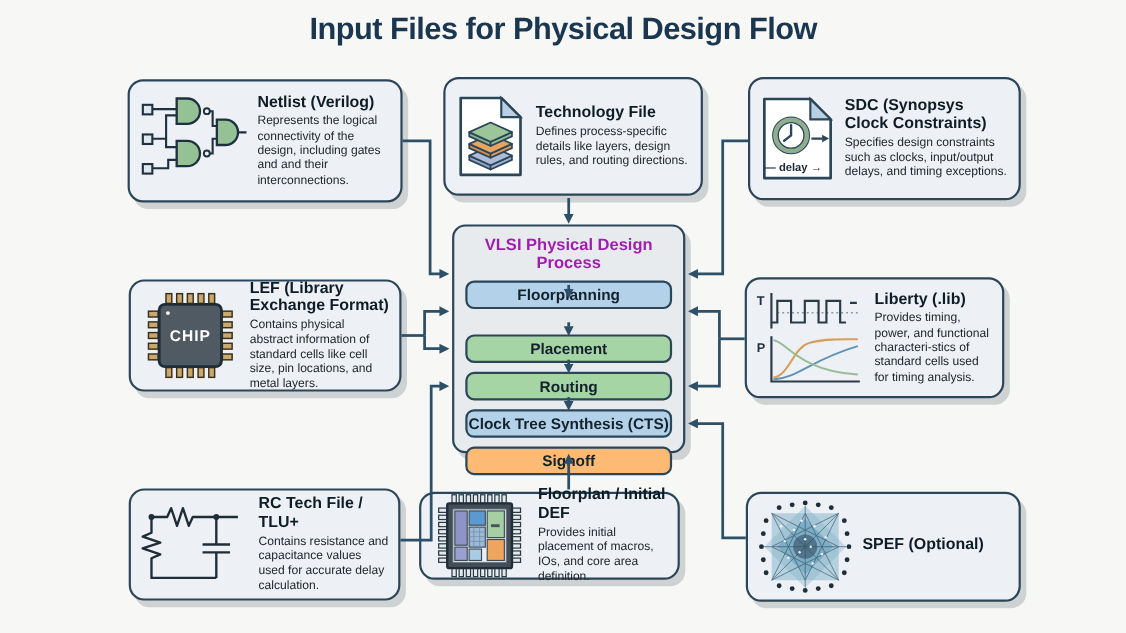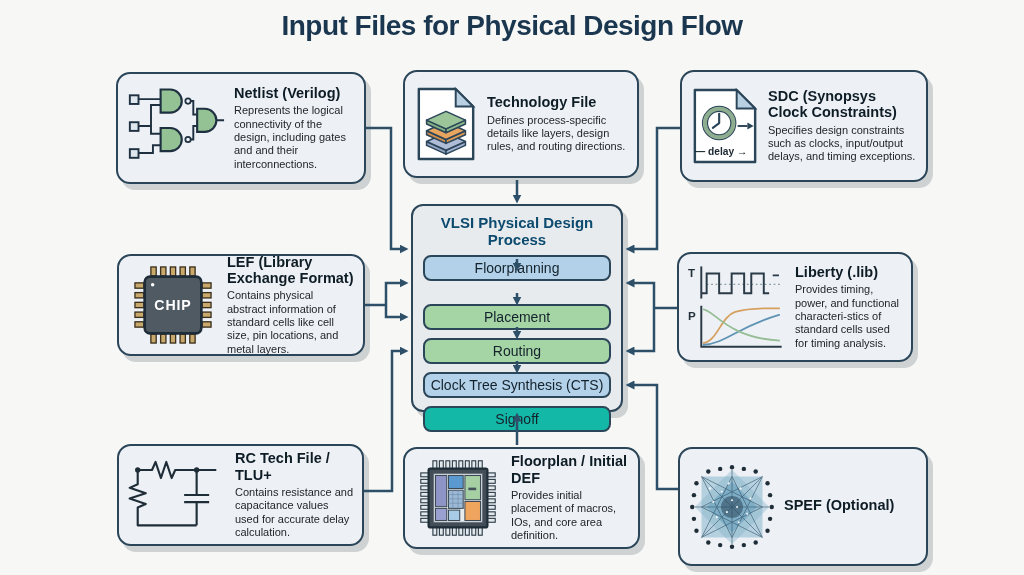"VLSI Physical Design Process" .center-title { color: #0c4a6e -> #a21caf }
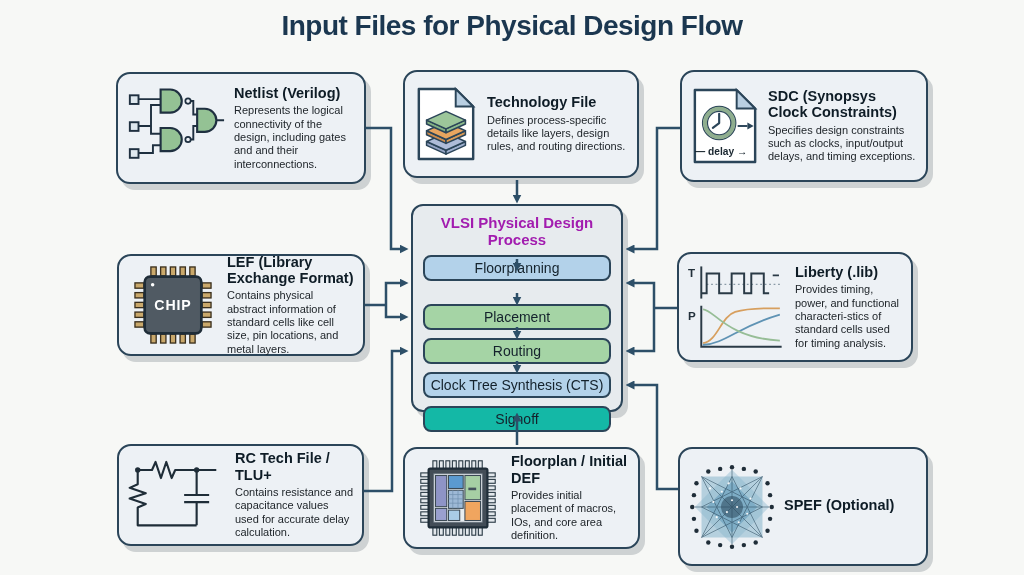"Floorplanning" .step { font-weight: normal -> bold }
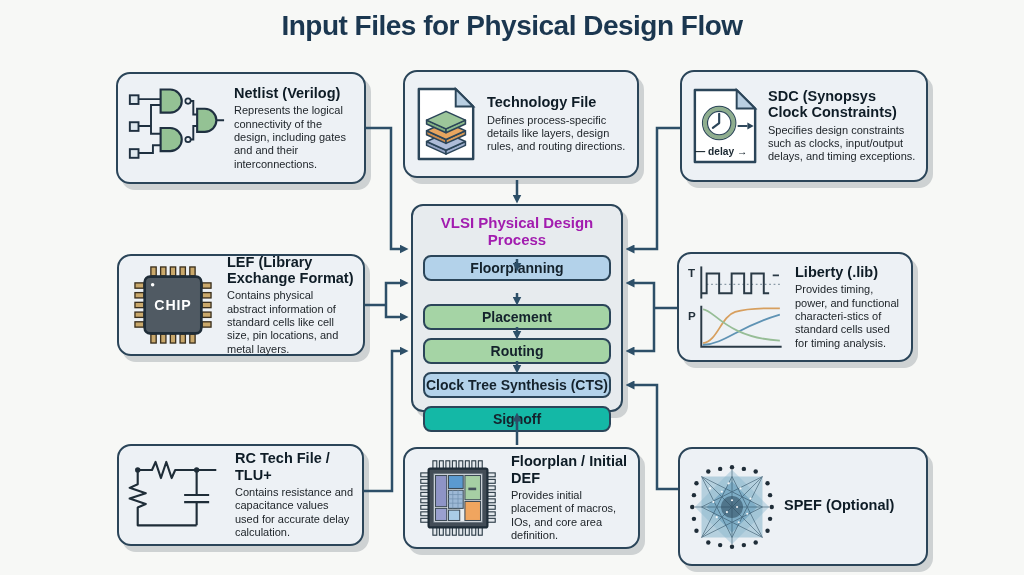"Signoff" div.step { background: #14b8a6 -> #fdba74 }
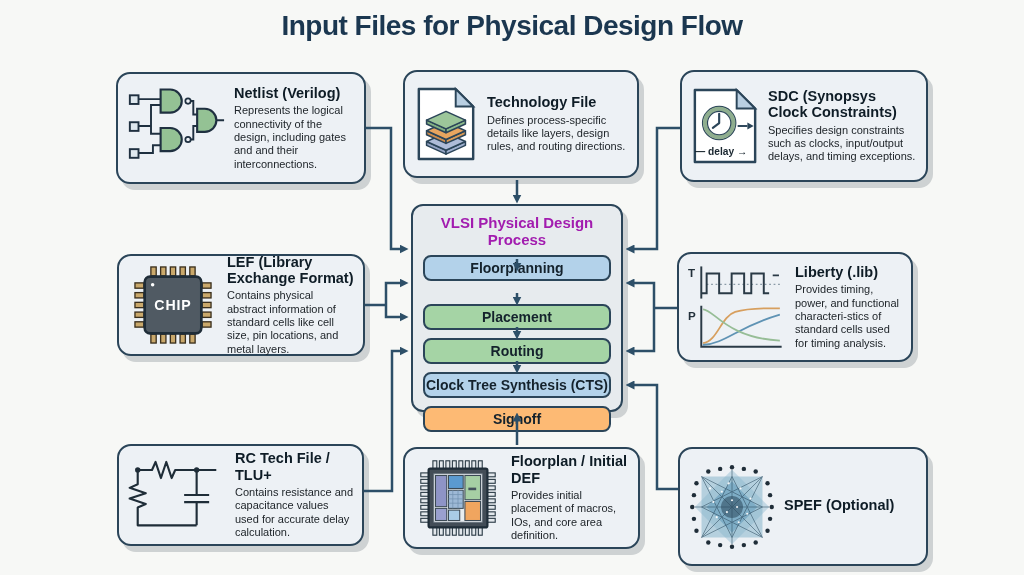"Floorplan / Initial DEF" div.card { height: 102px -> 80px; left: 403px -> 381px }
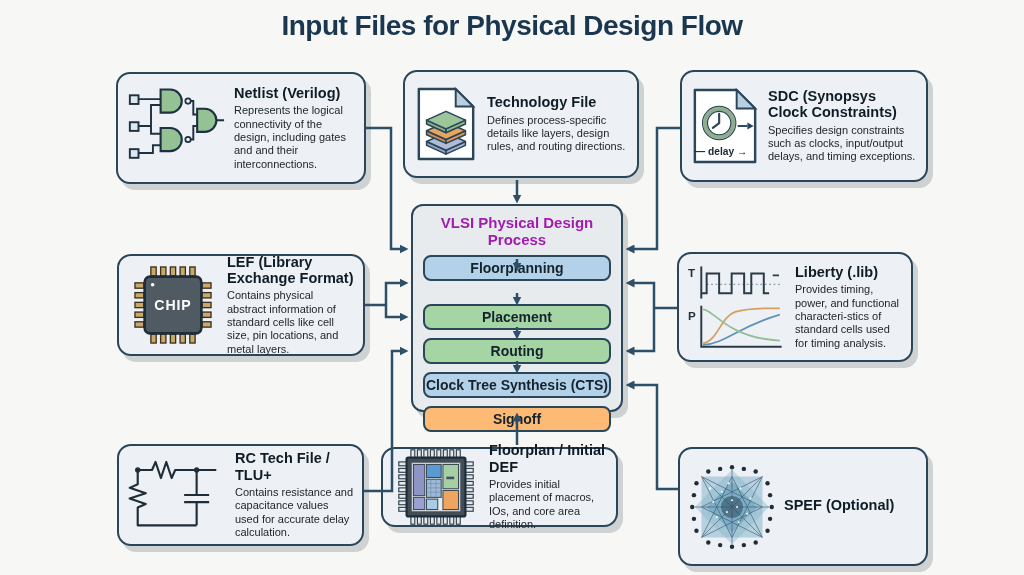"SPEF (Optional)" div.card { height: 119px -> 100px }
